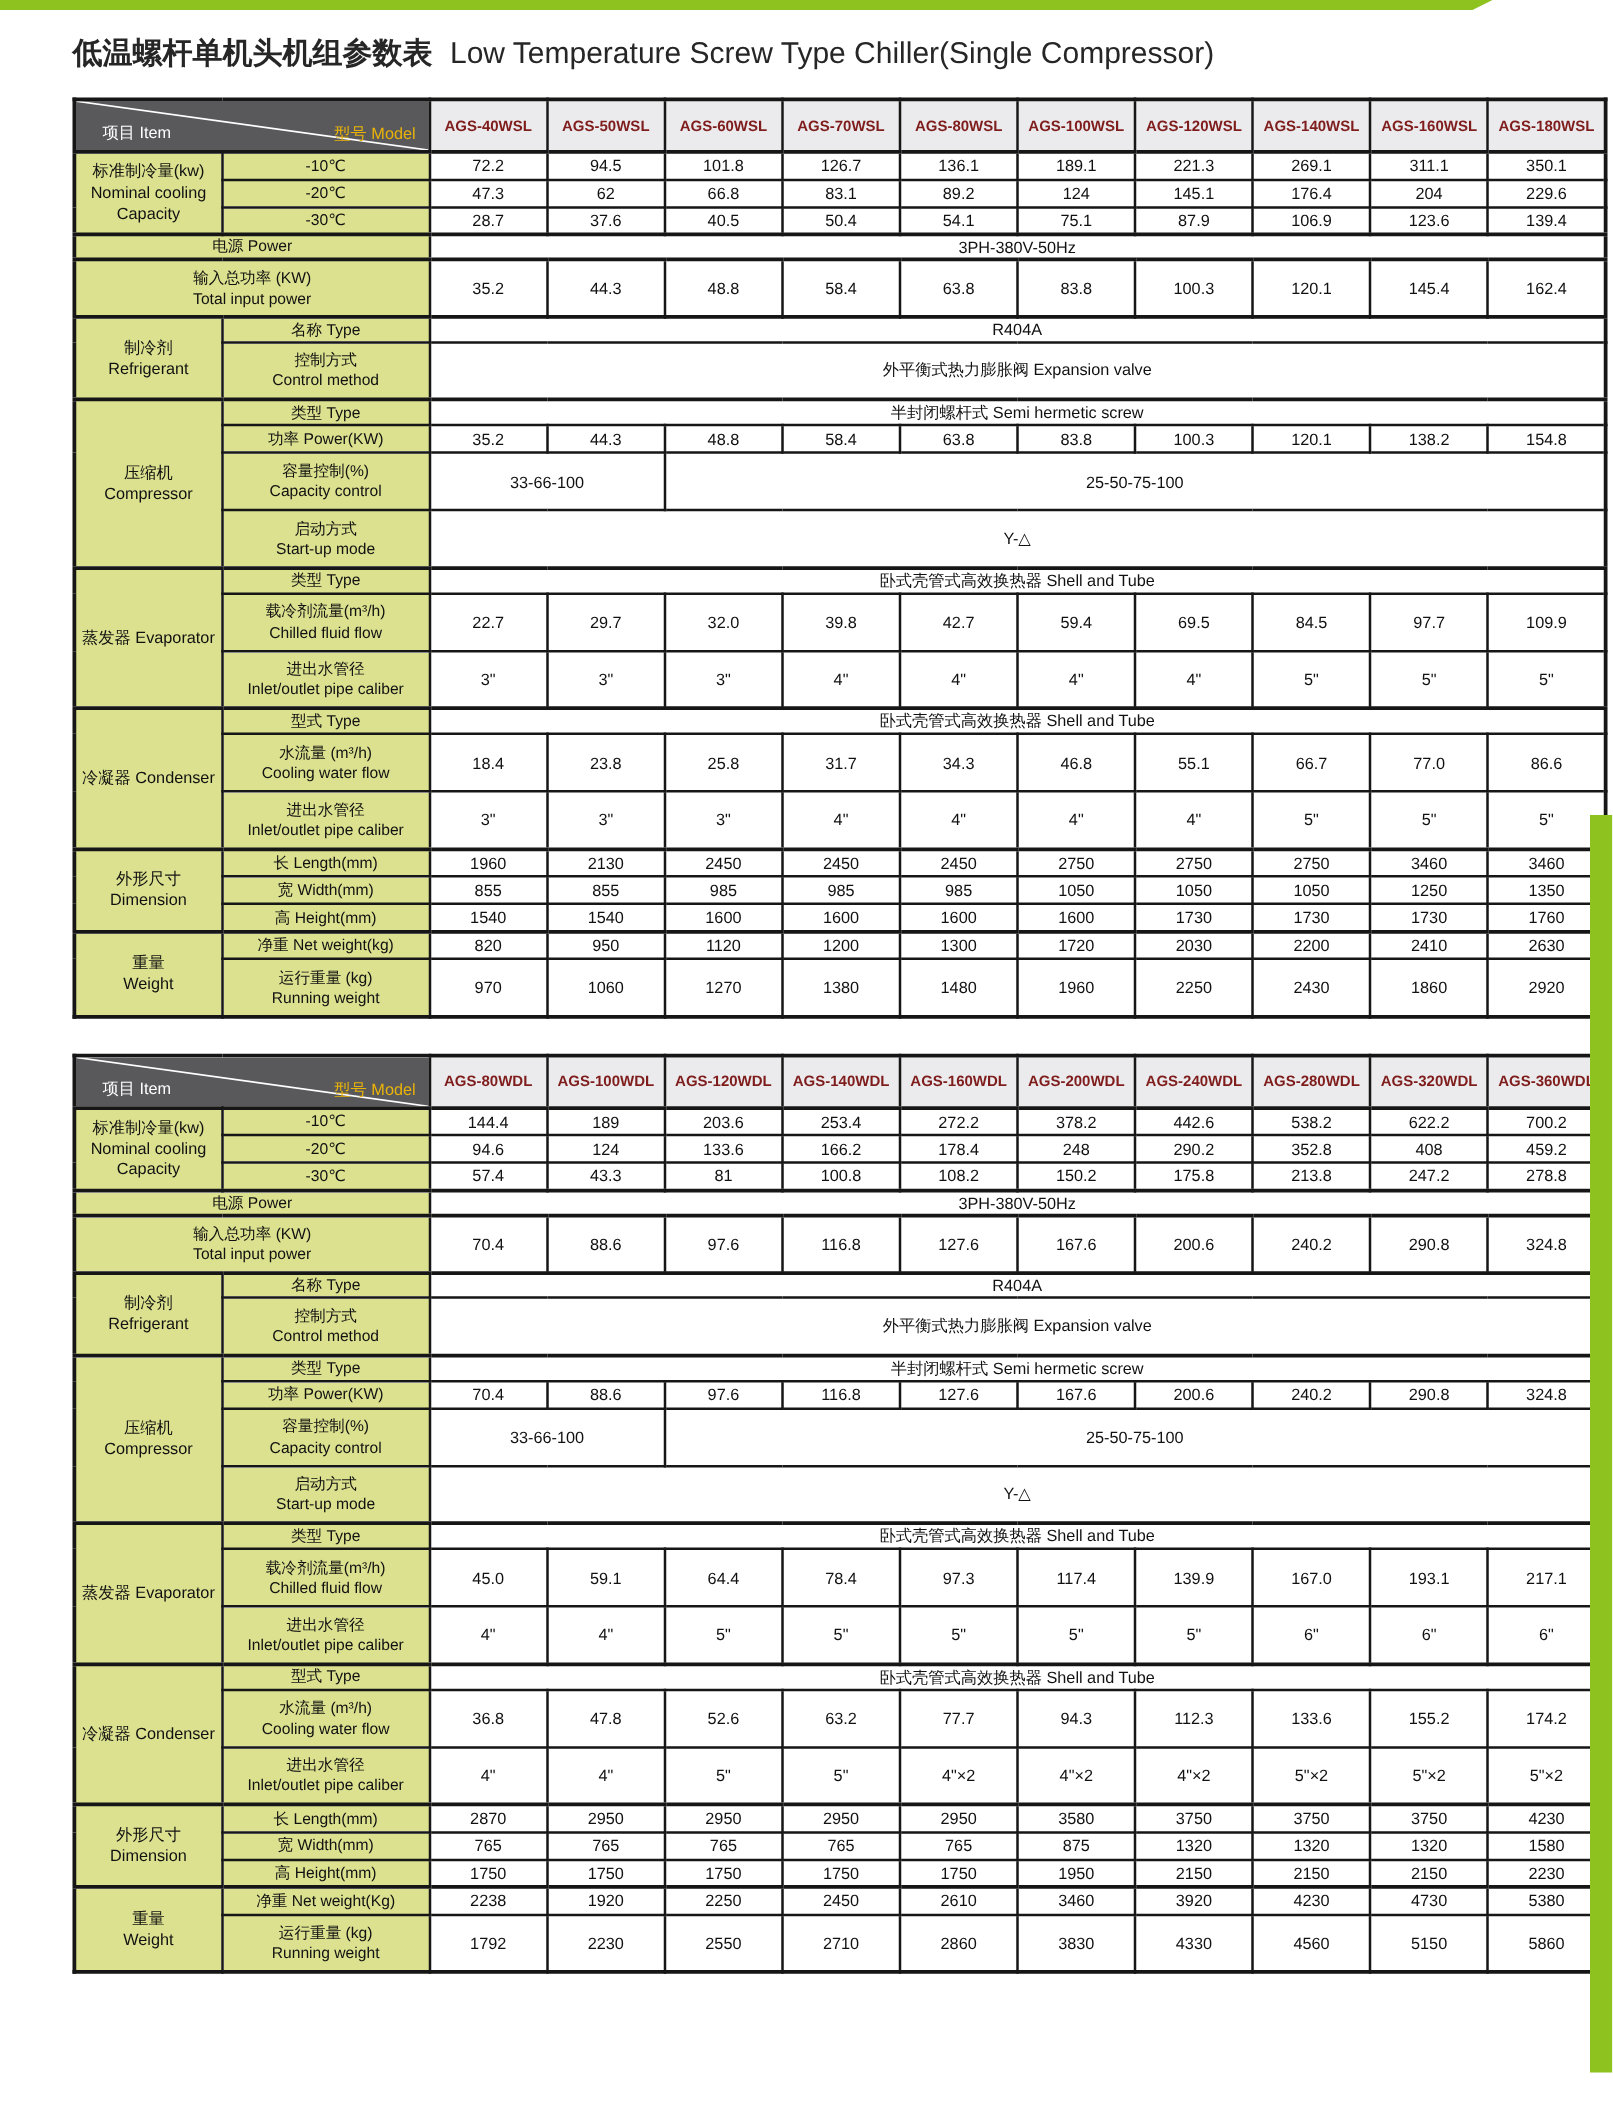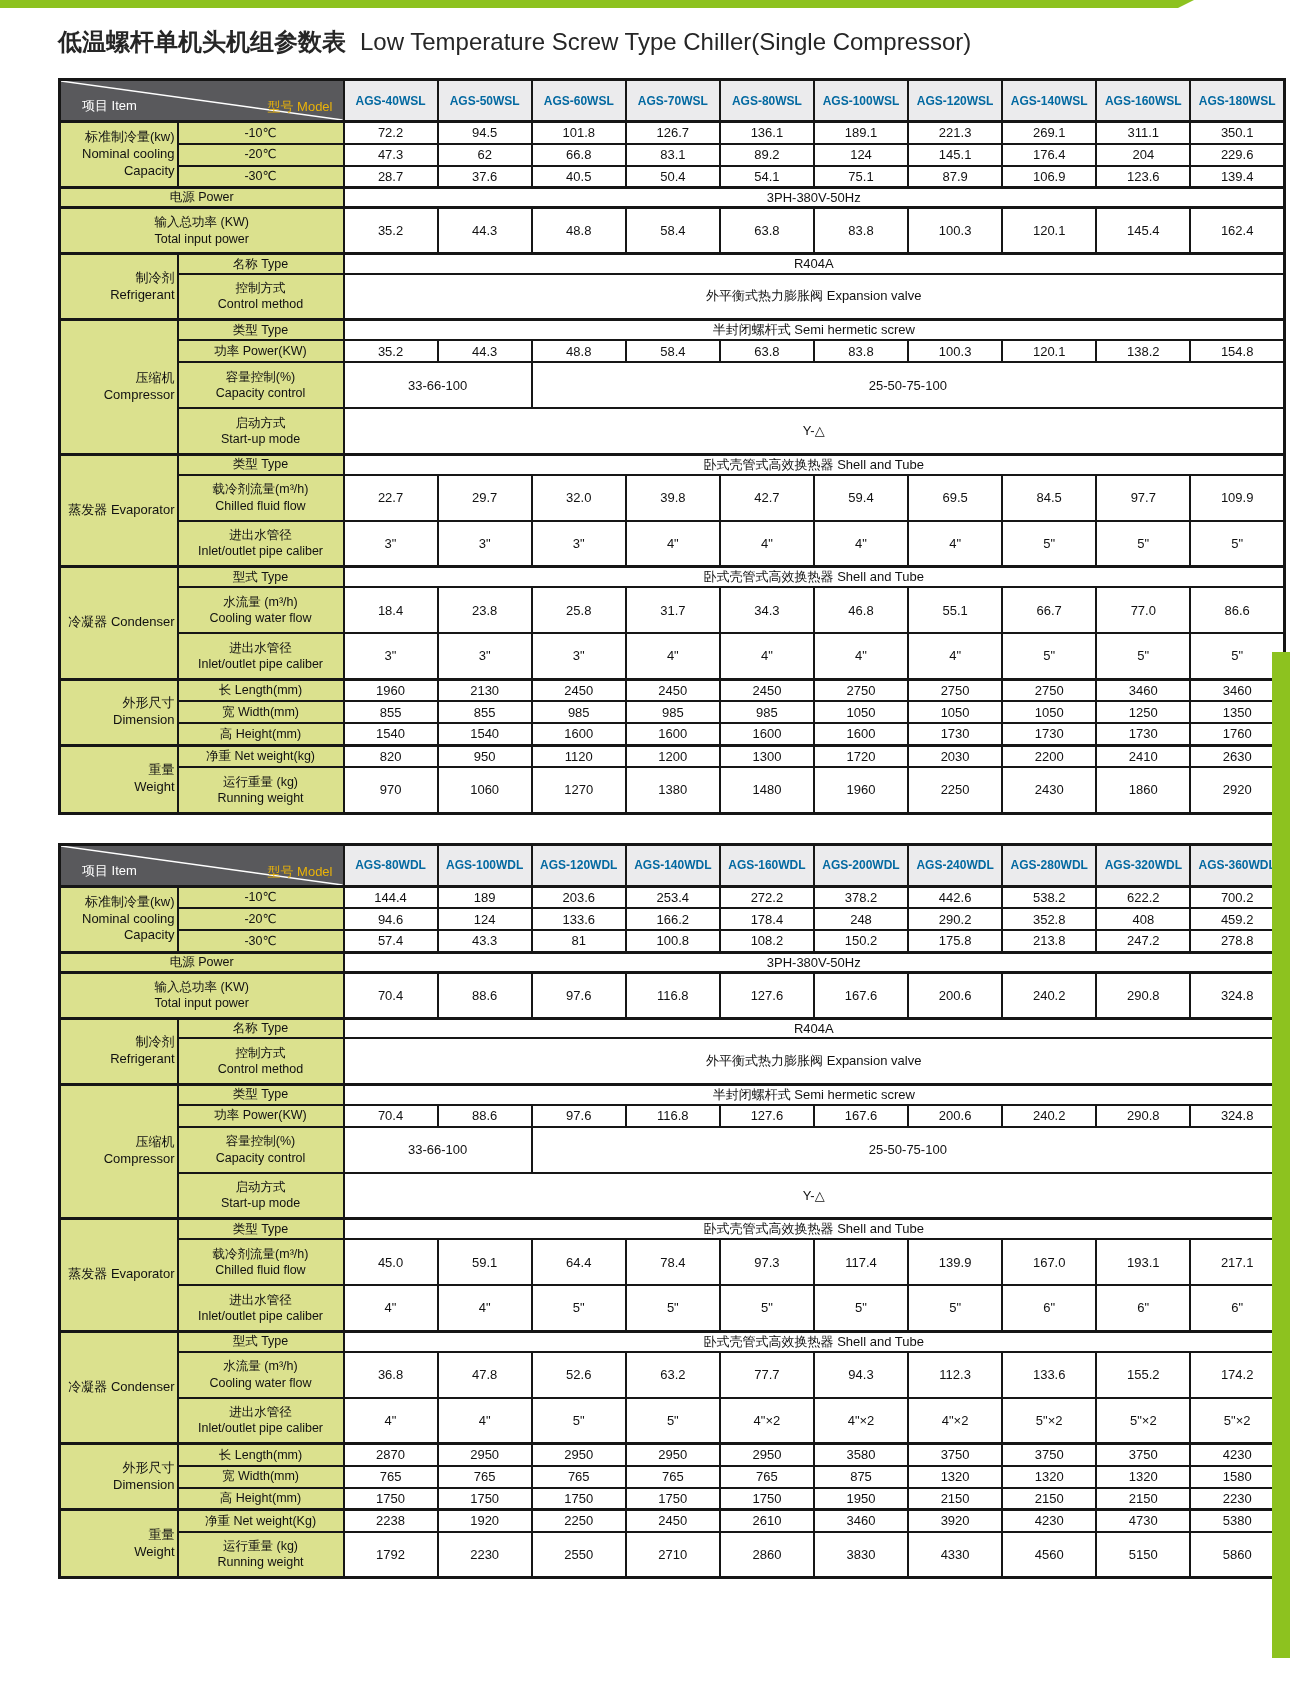"AGS-40WSL" th.model { color: #0369a1 -> #7f1d1d }
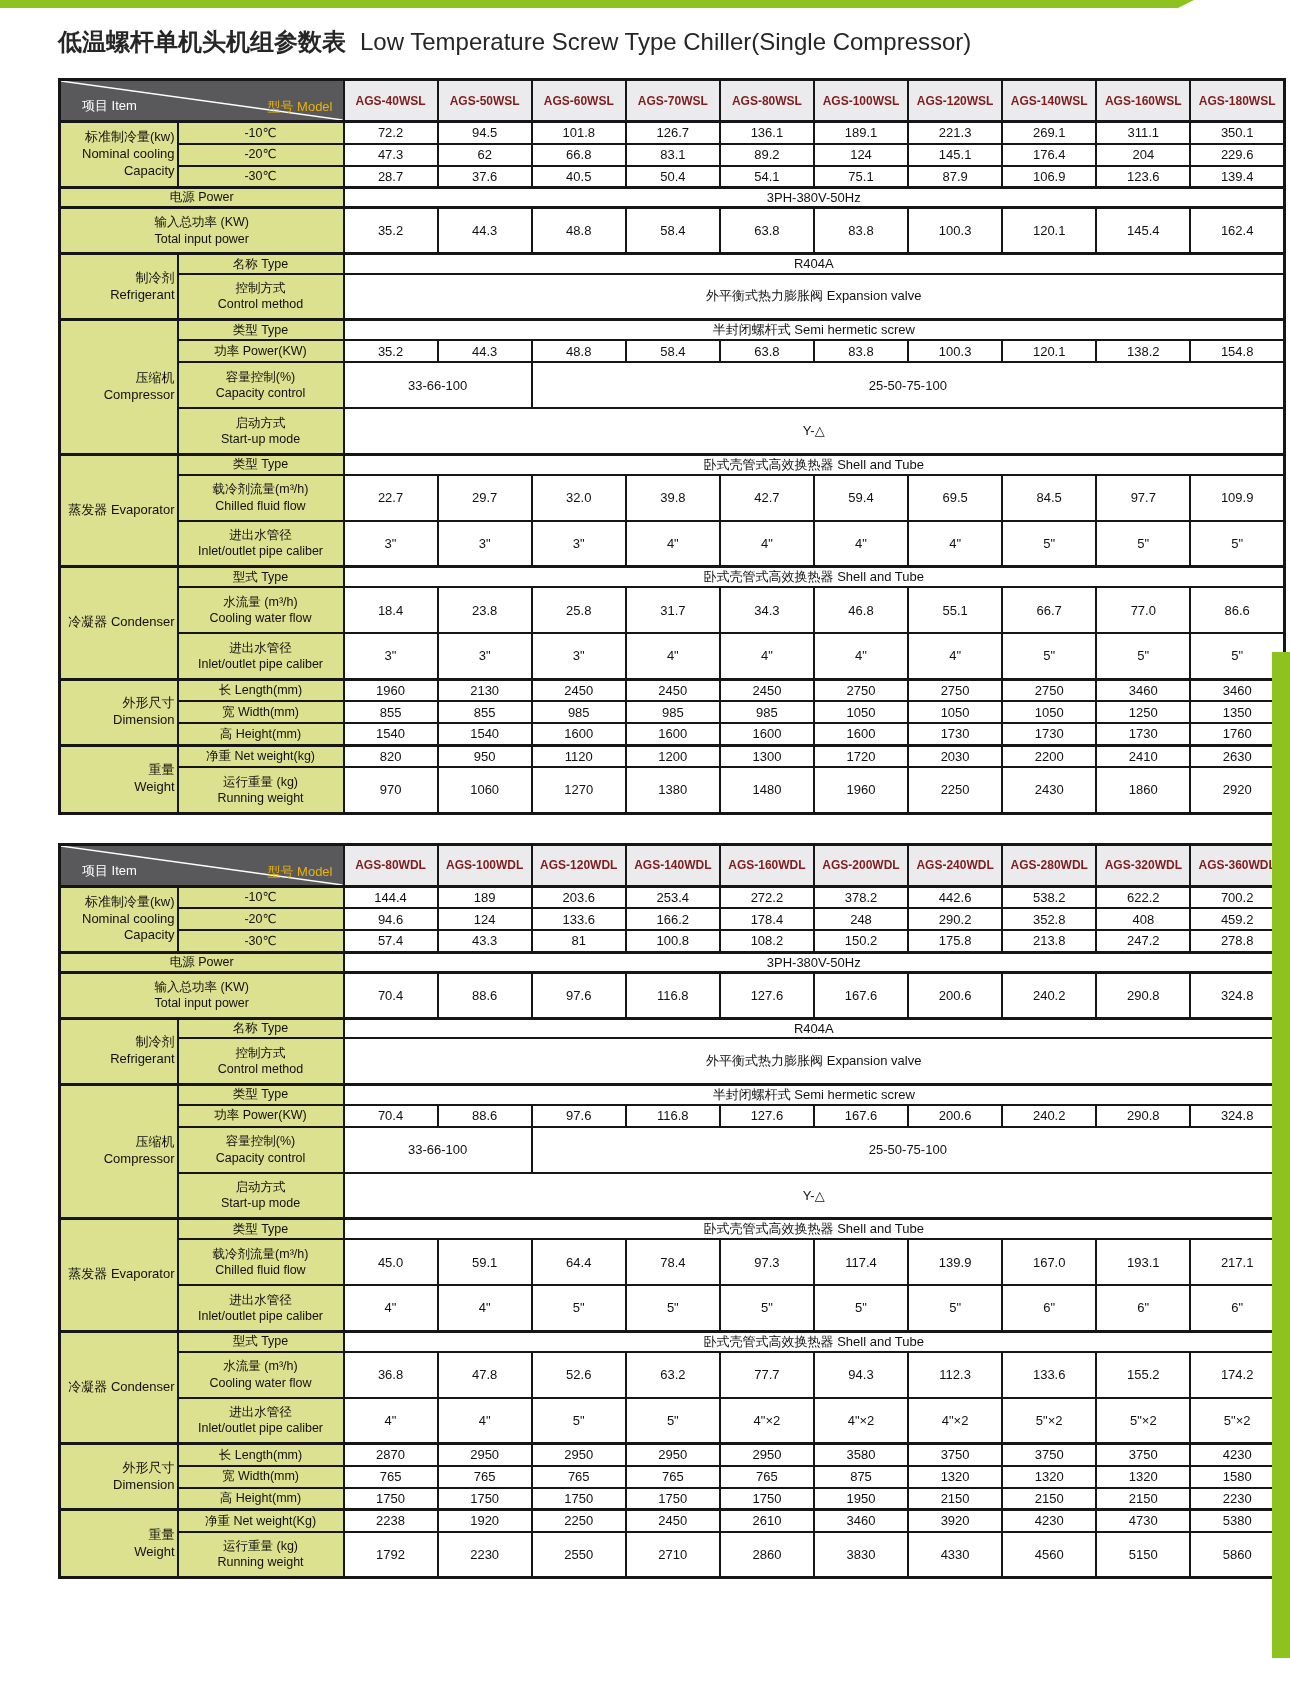"标准制冷量(kw)" td.grp { text-align: right -> none }
